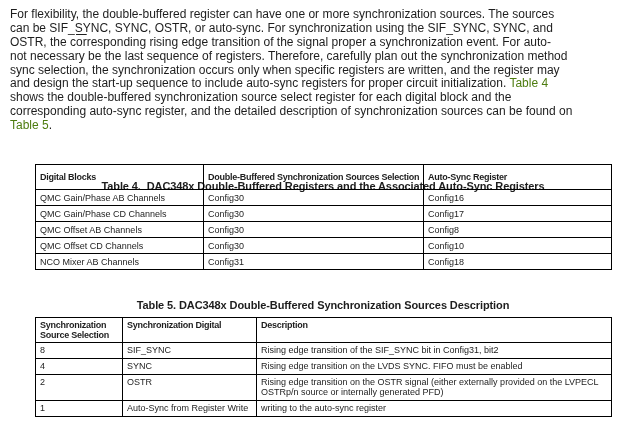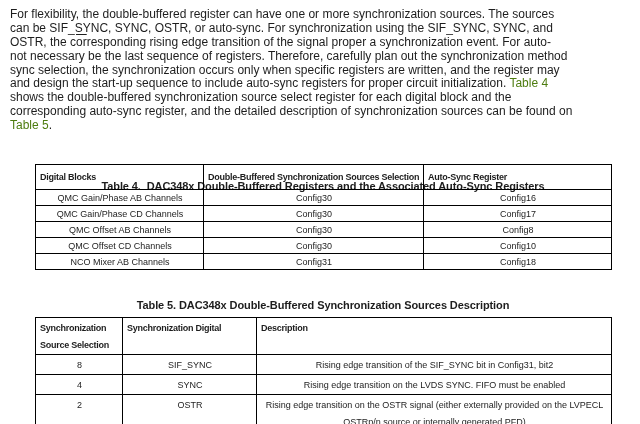"QMC Gain/Phase AB Channels" .tbl th, .tbl td { text-align: center -> none }
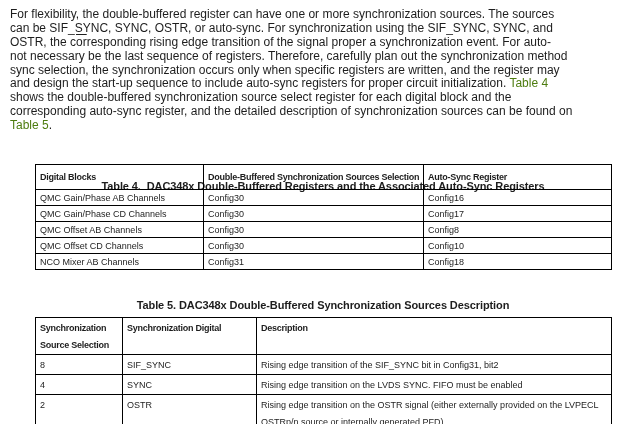"Synchronization Source Selection" .t5 th, .t5 td { line-height: 17px -> 10px }
